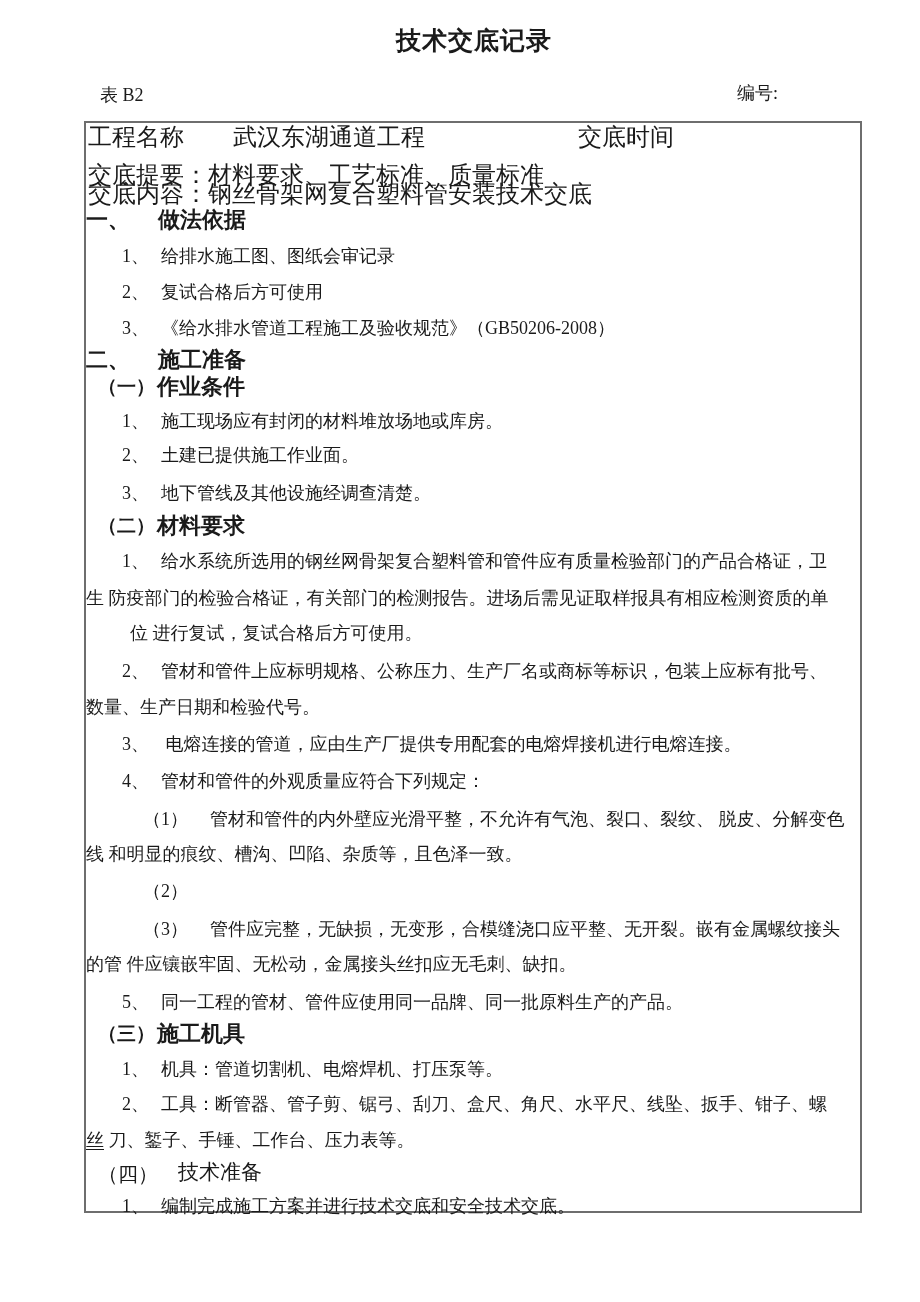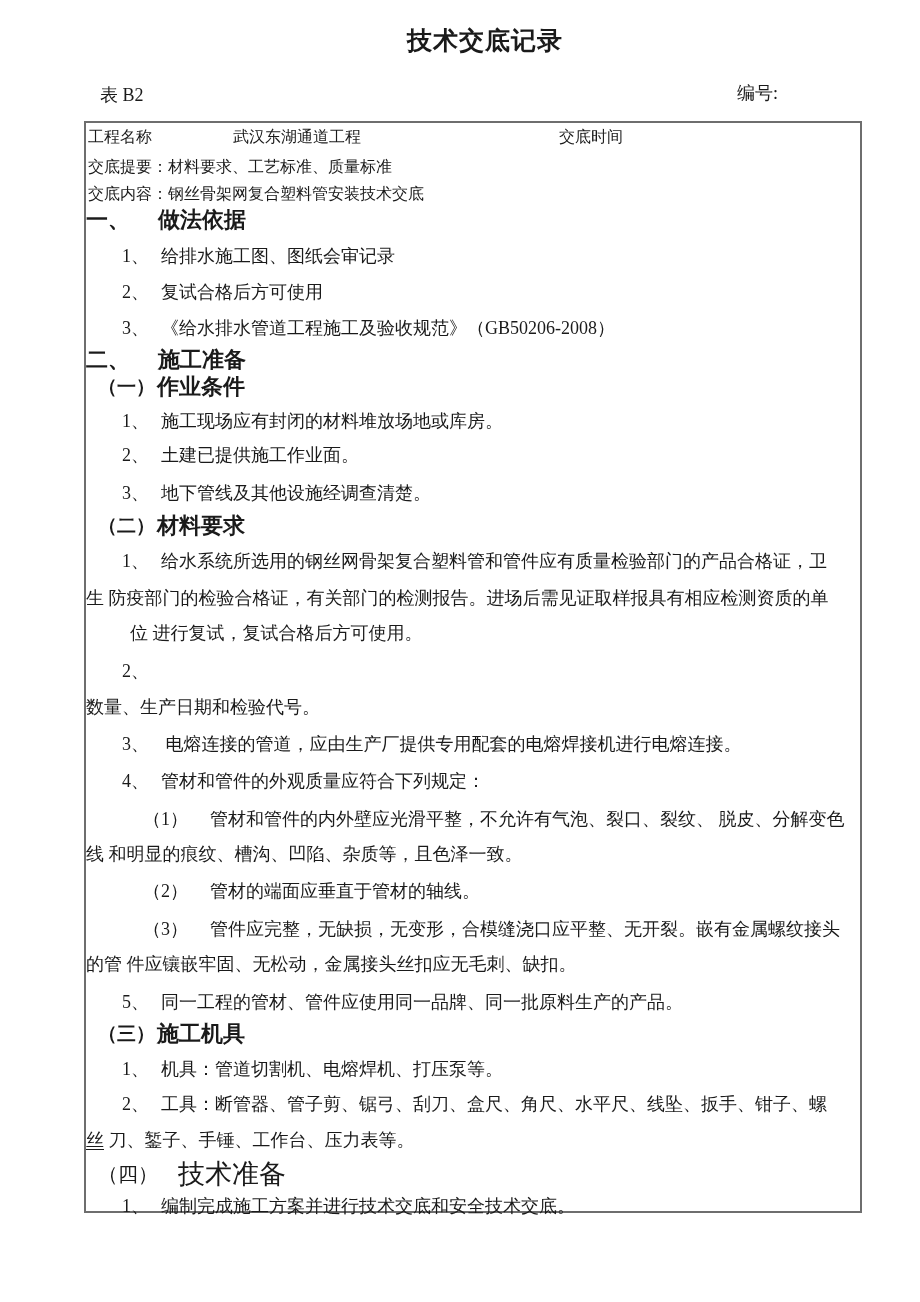"技术交底记录" .doc-title { left: 96px -> 85px }
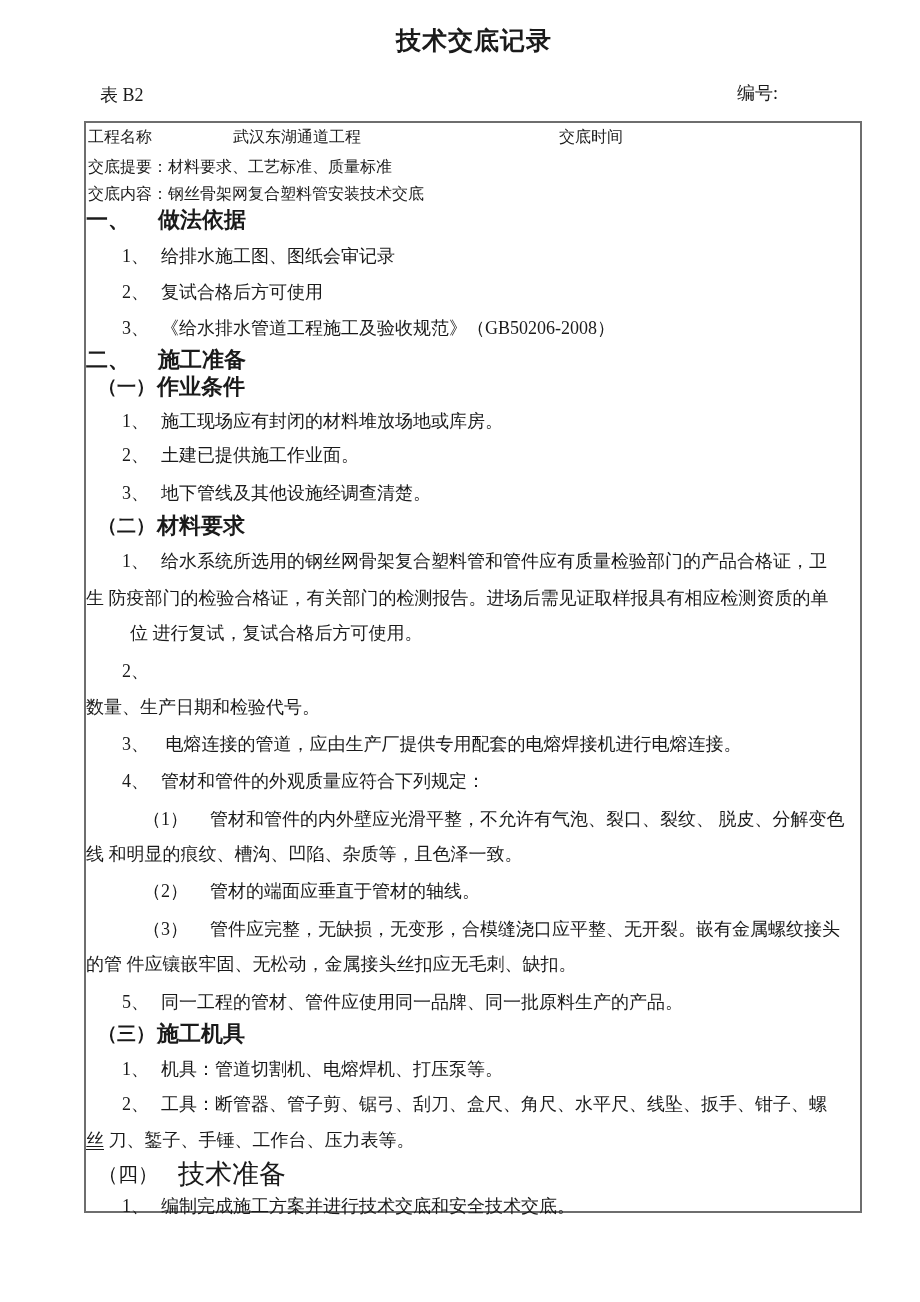"工程名称" .hrow { font-size: 16px -> 24px }
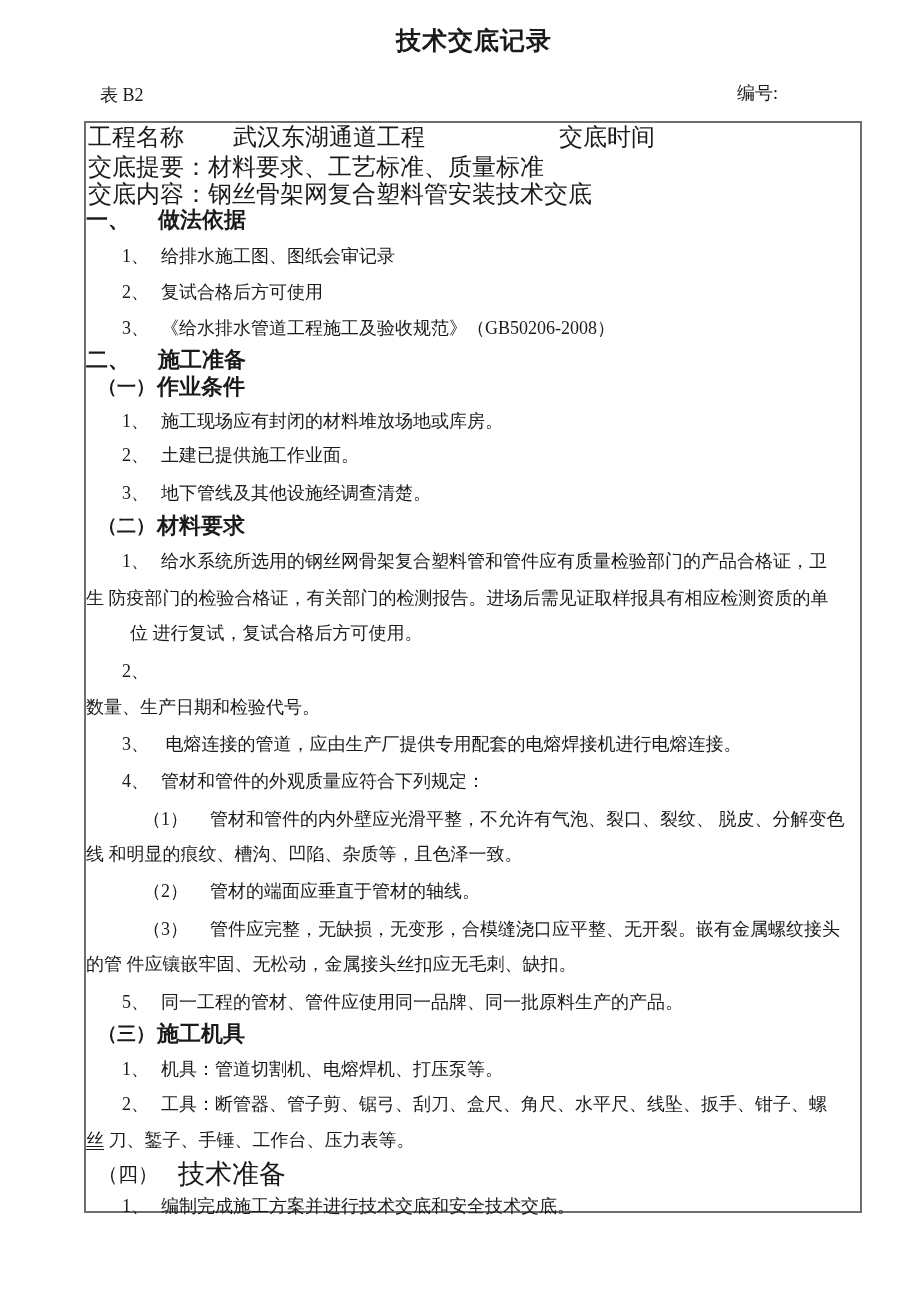"交底时间" .c-time { left: 471px -> 490px }
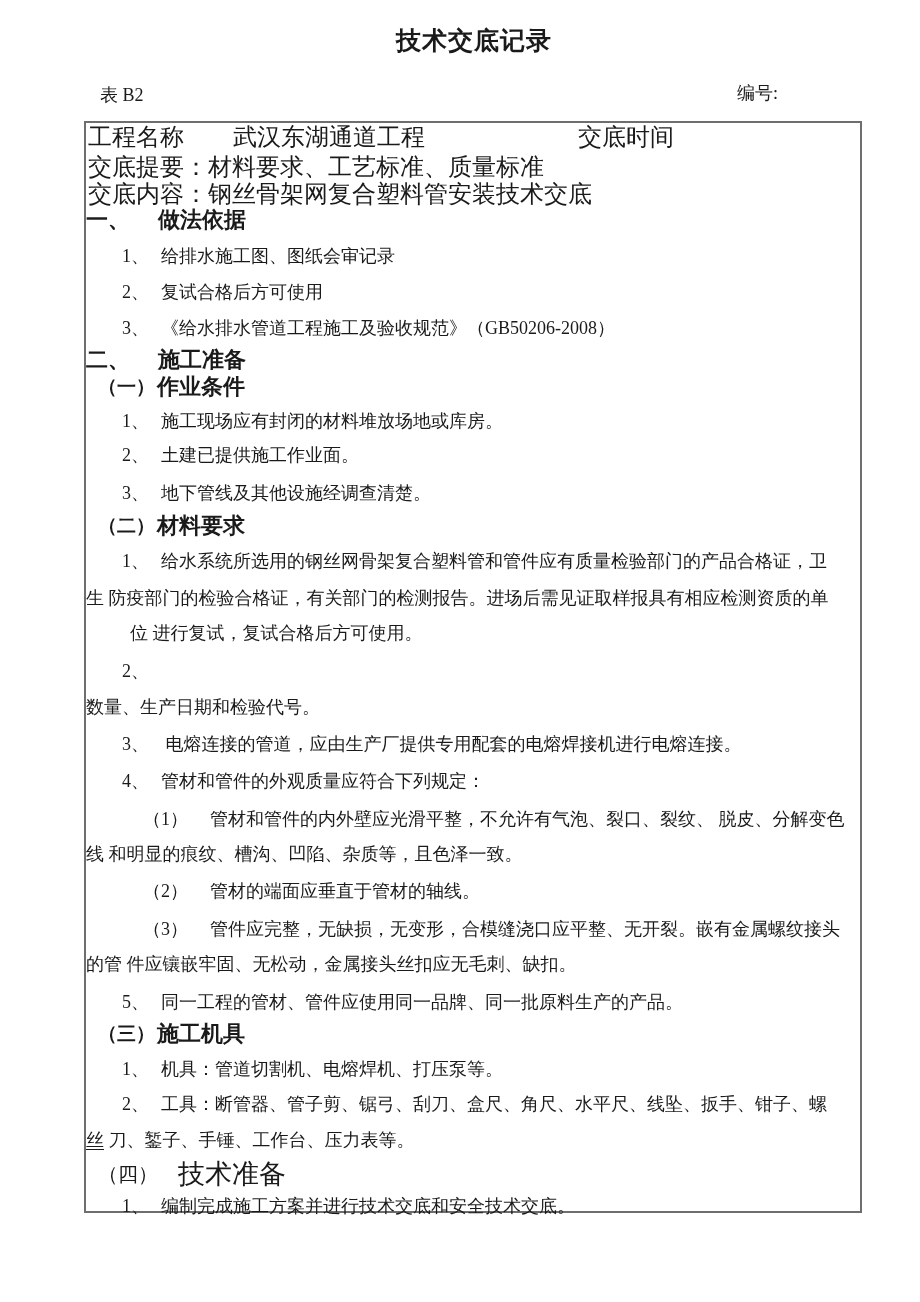"交底提要：材料要求、工艺标准、质量标准" .hr2 { top: 155px -> 163px }
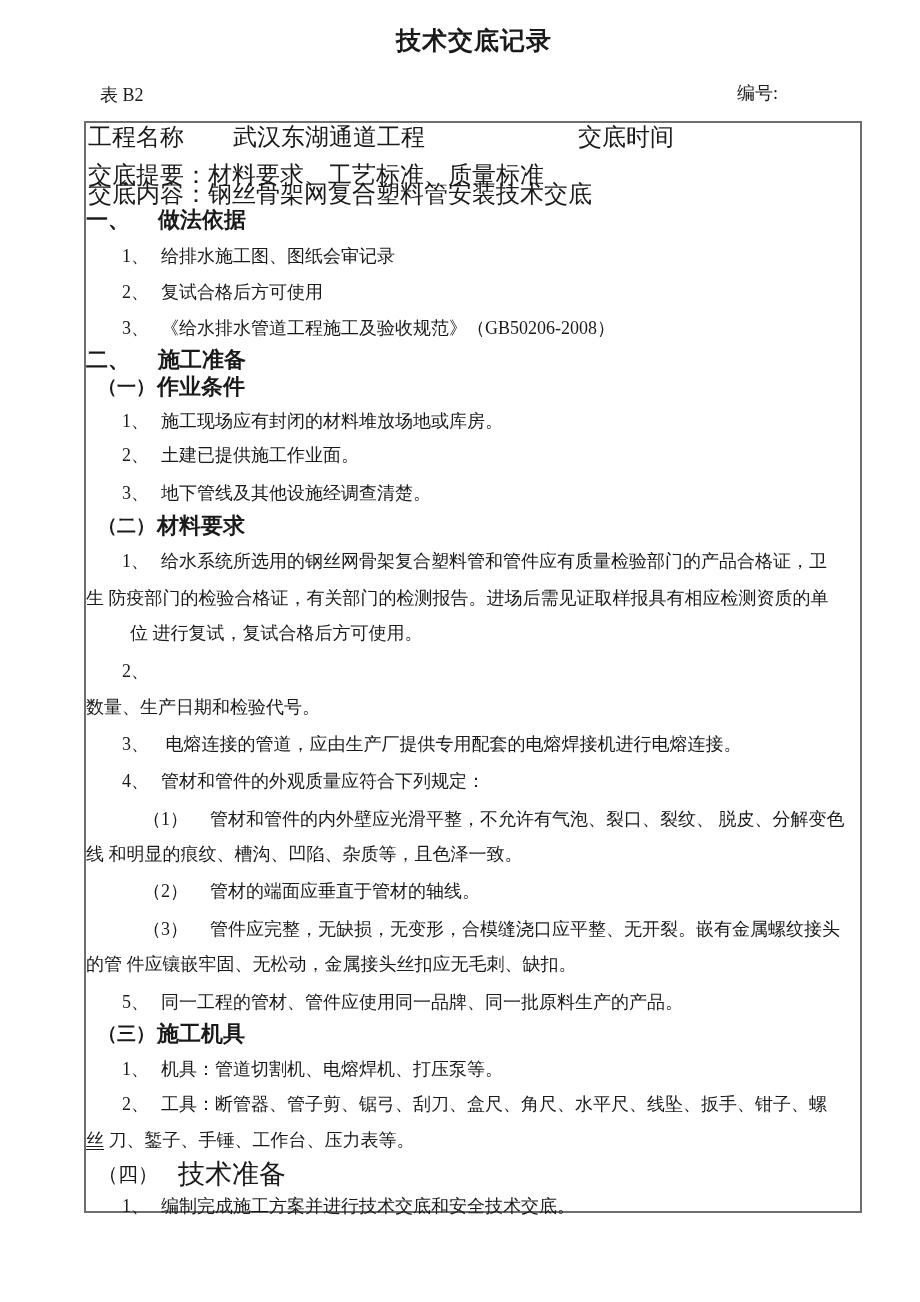"管材和管件上应标明规格、公称压力、生产厂名或商标等标识，包装上应标有批号、" span.tx { html: none -> <span>管材和管件上应标明规格、公称压力、生产厂名或商标等标识，包装上应标有批号、</span> }
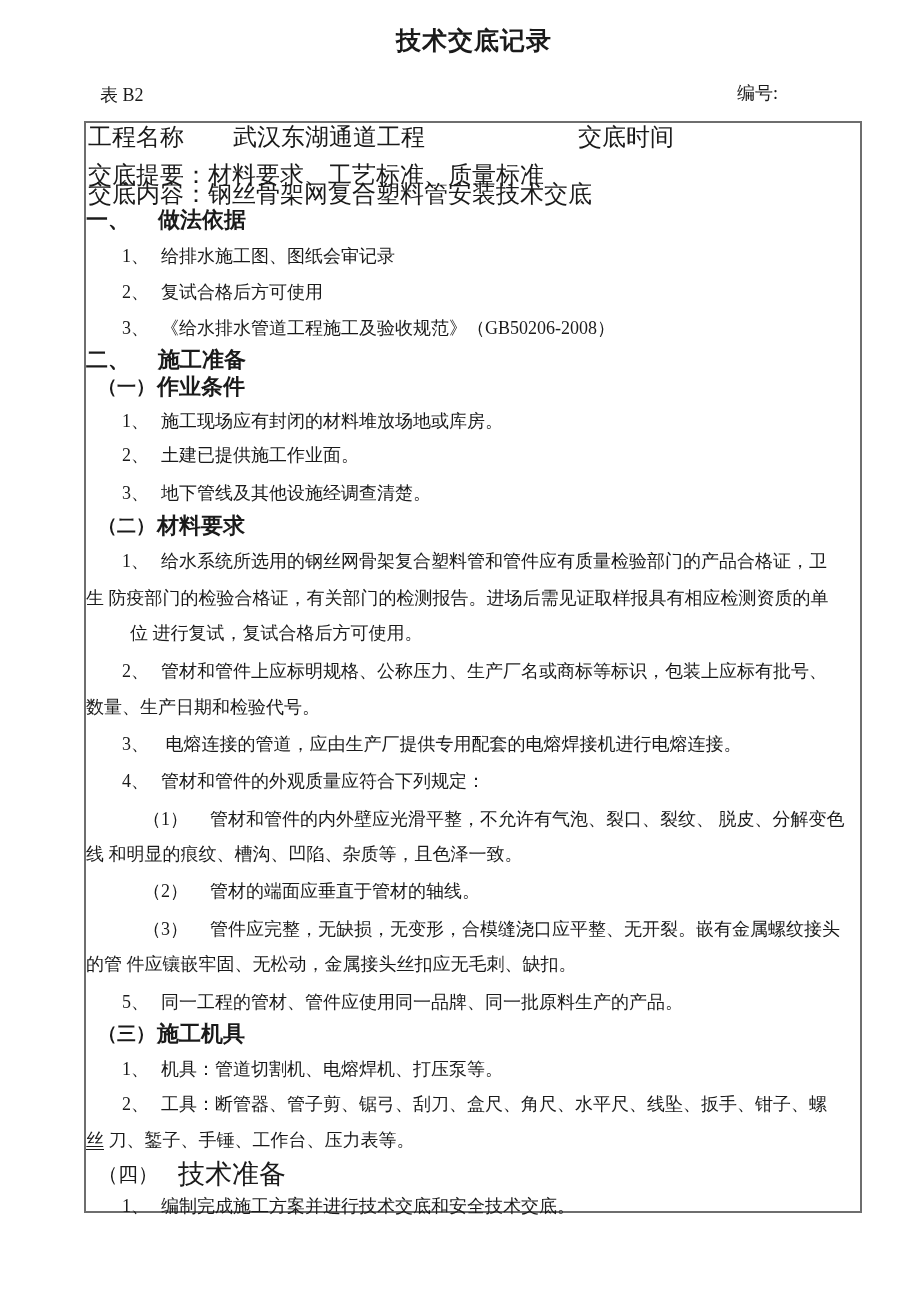"管材的端面应垂直于管材的轴线。" span.tx { html: <span>管材的端面应垂直于管材的轴线。</span> -> none }
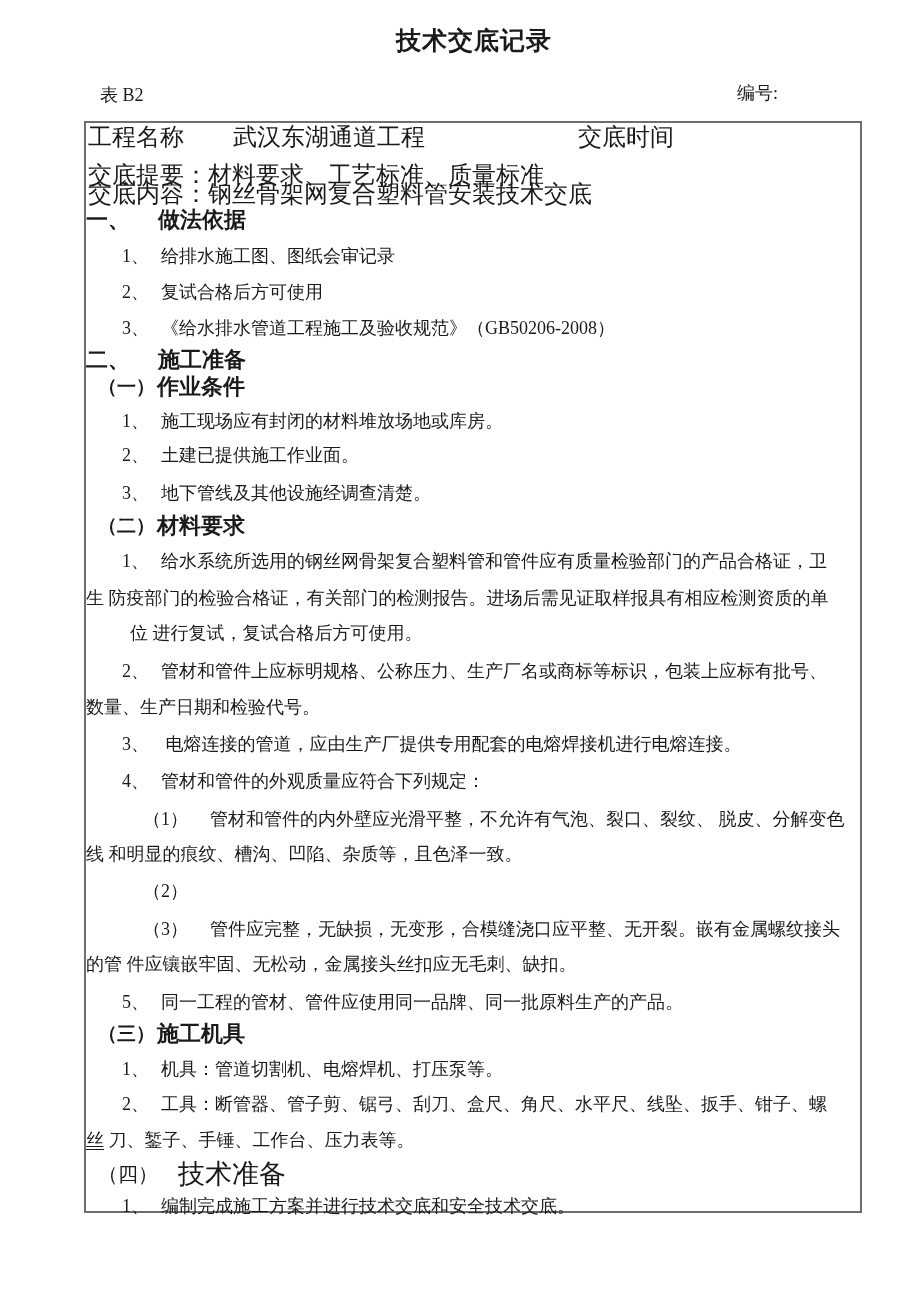"技术准备" .sub:not(.bold) .tx { font-family: none -> Liberation Mono, monospace; font-size: 27px -> 21px }
